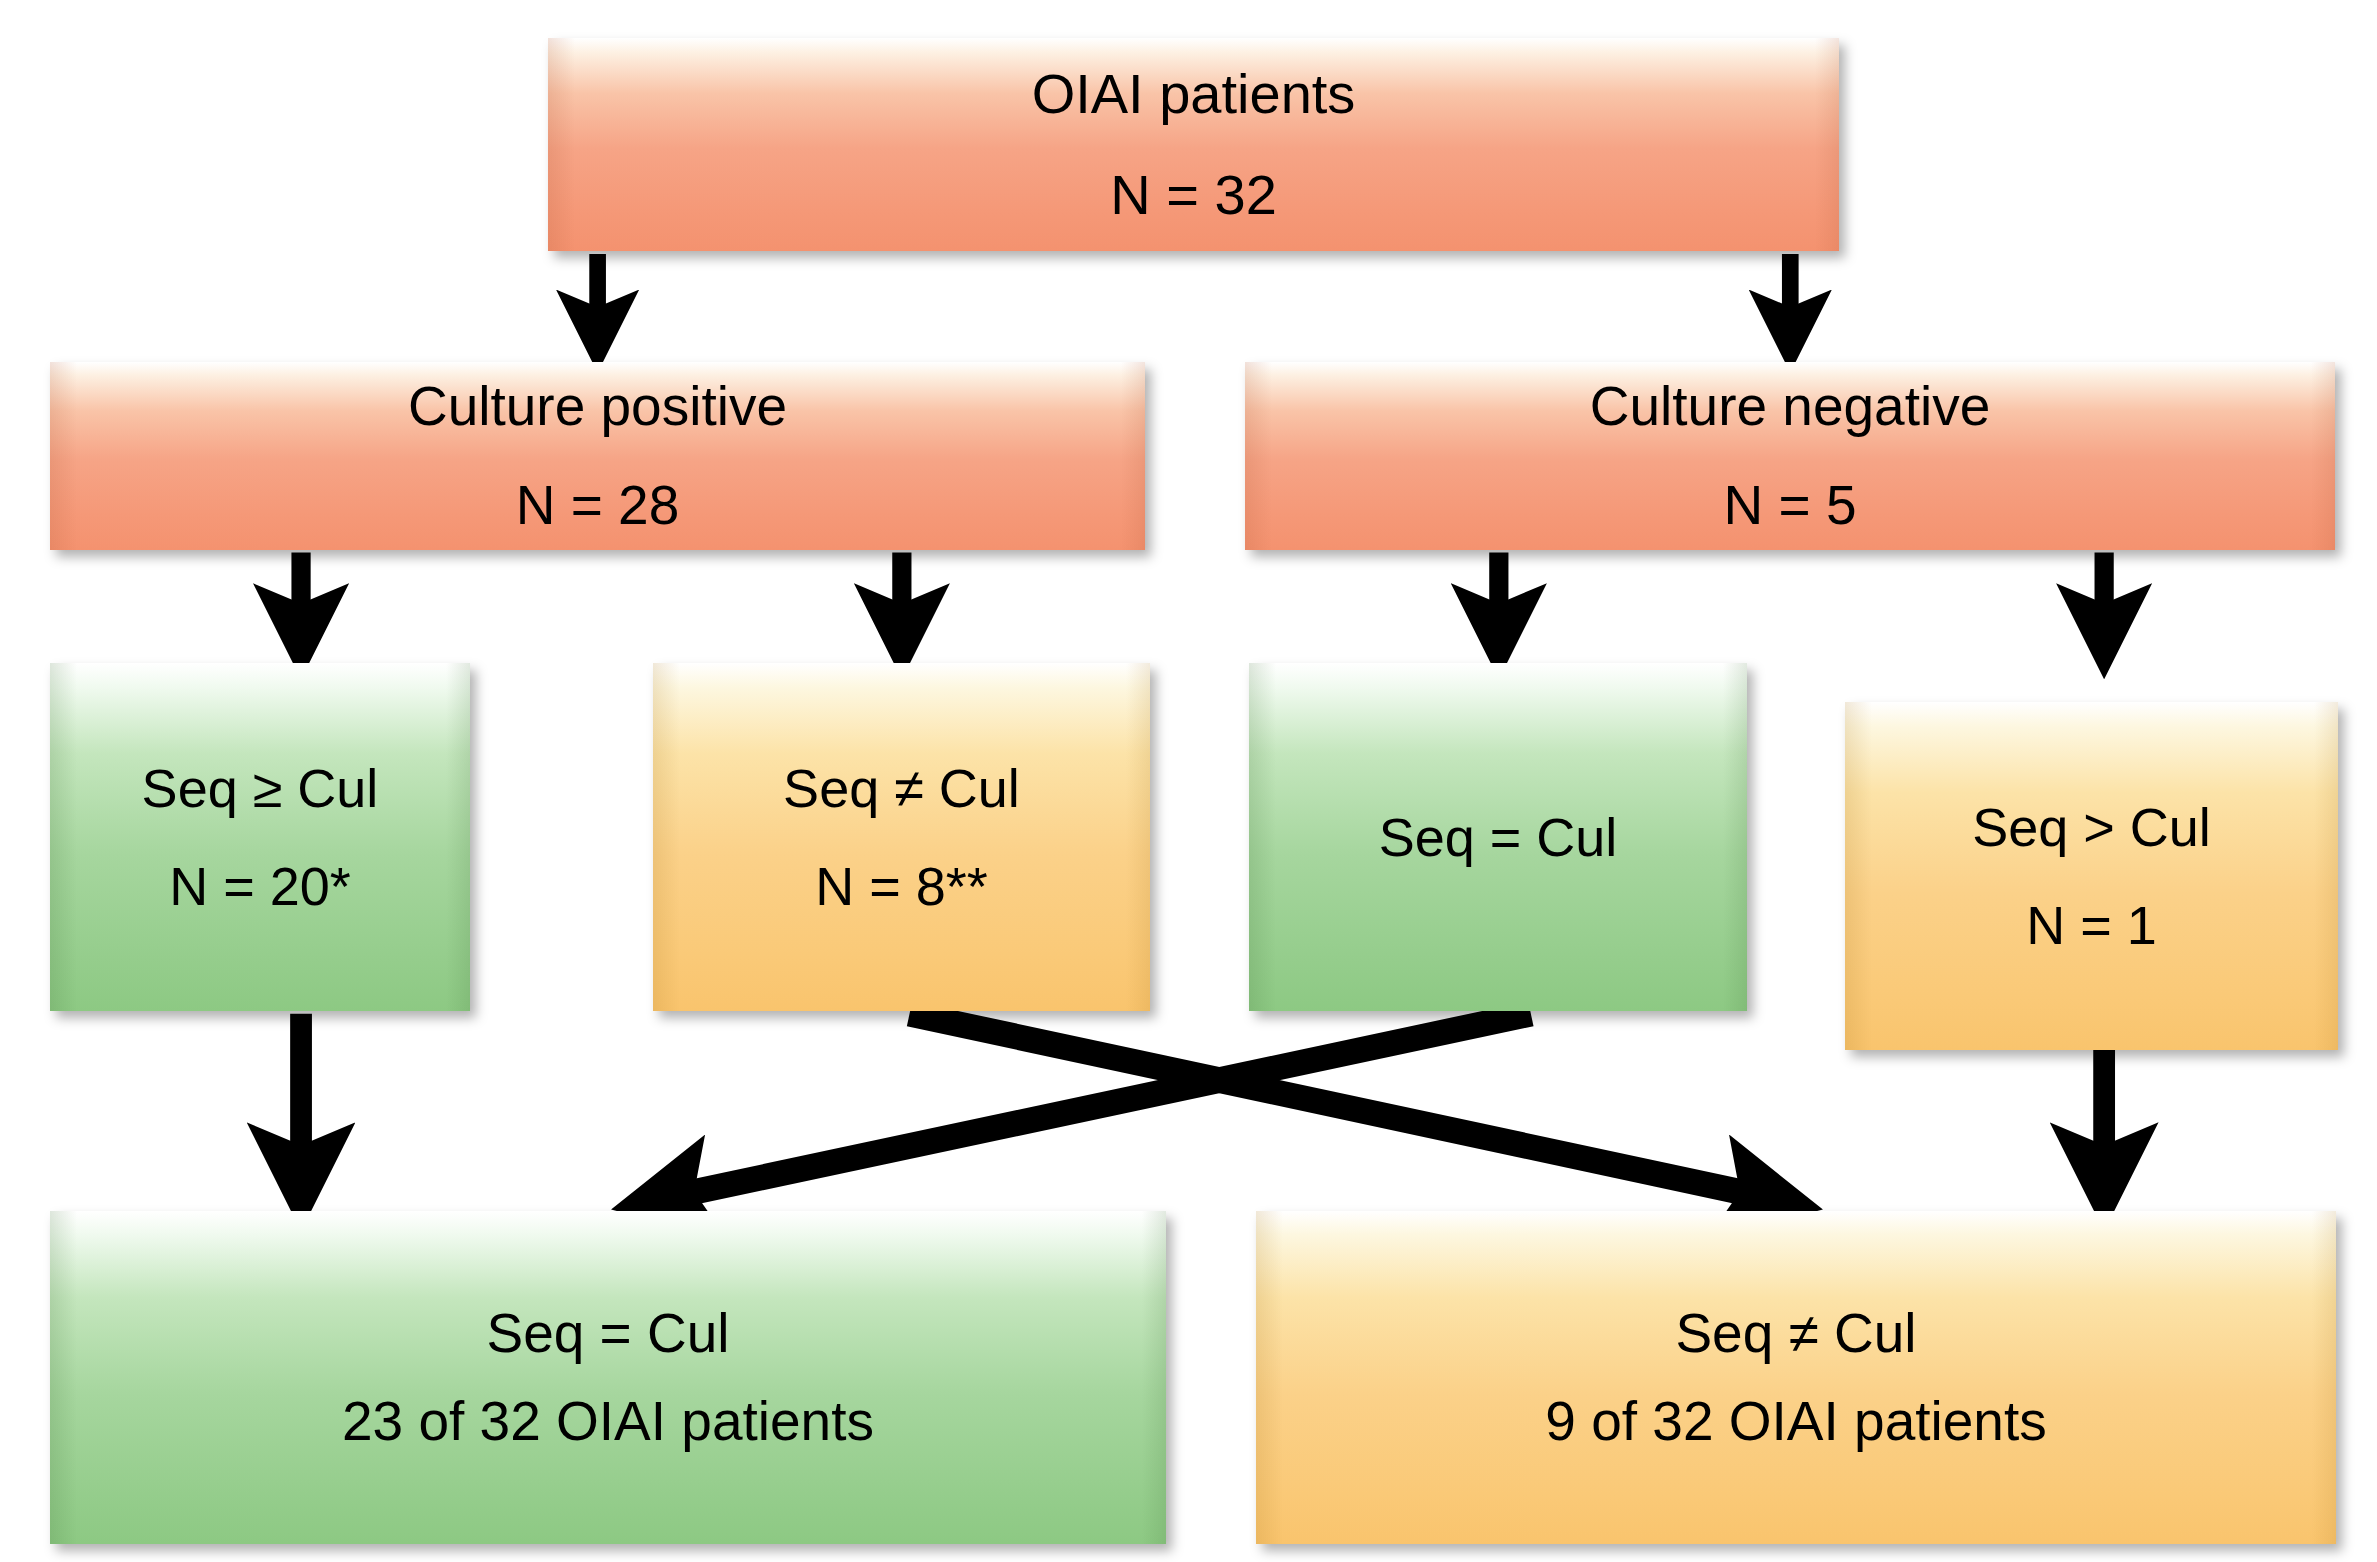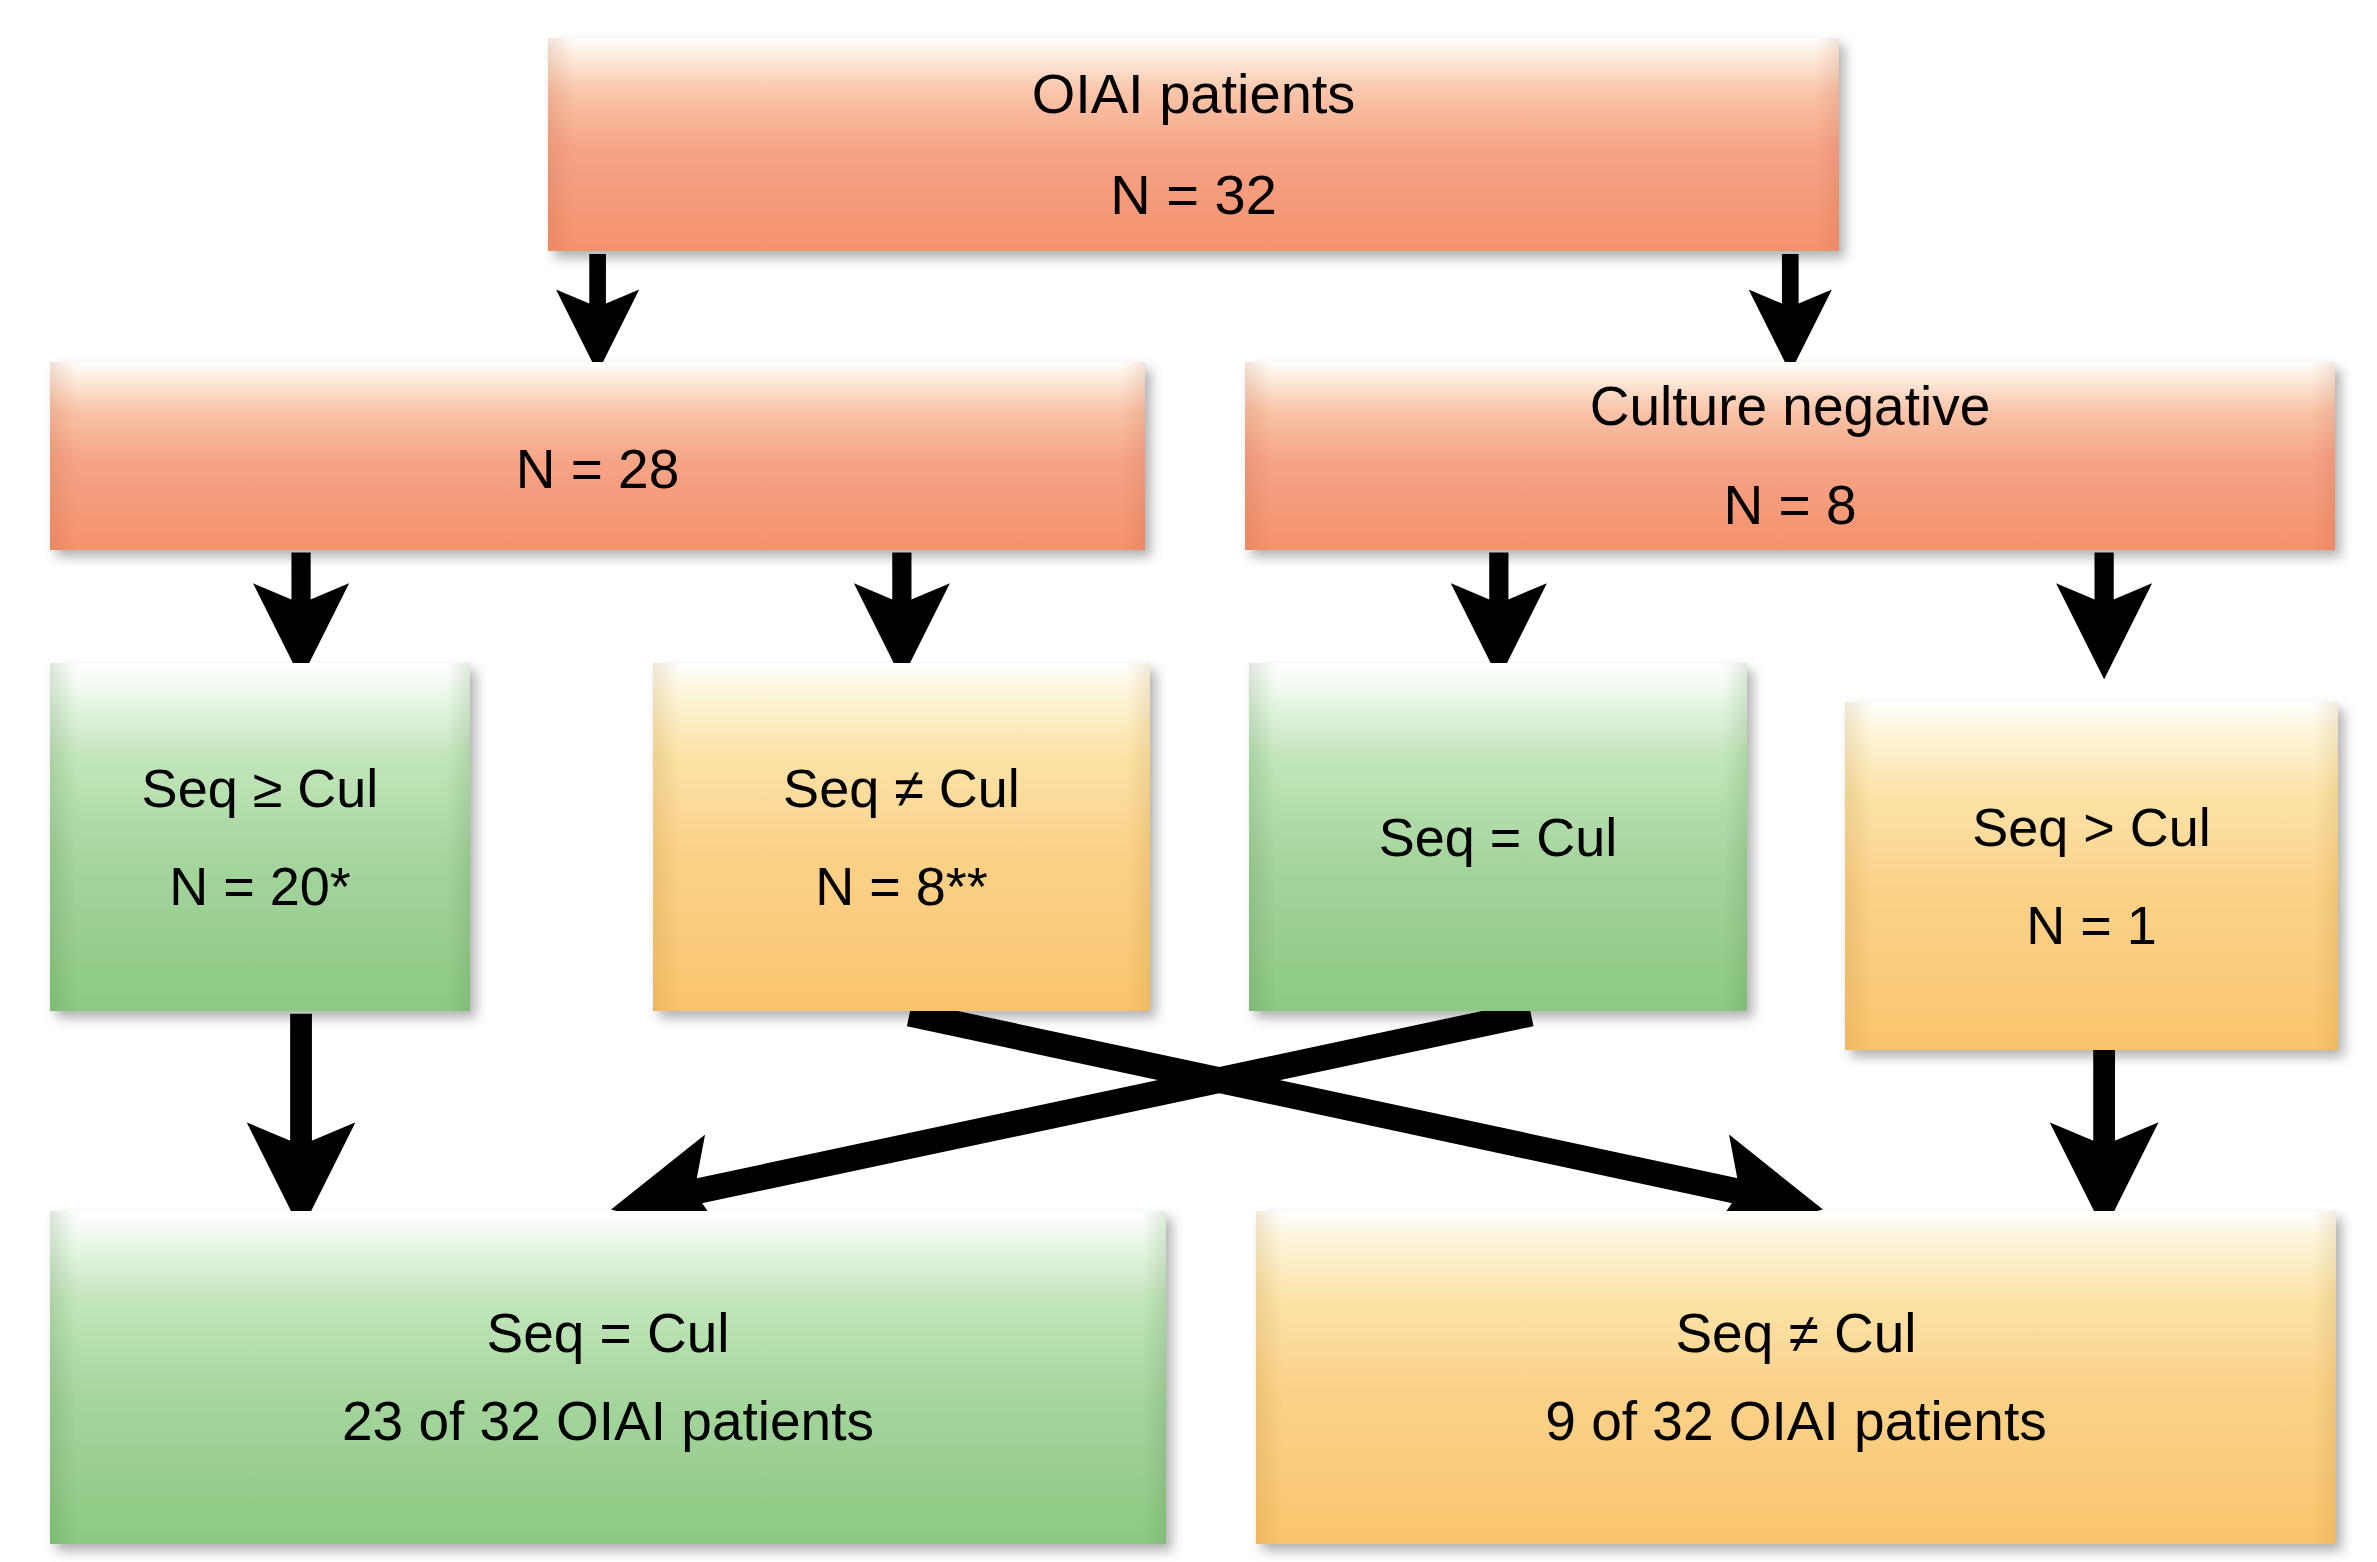"Culture positive" span.line1 { html: none -> <span>Culture positive</span> }
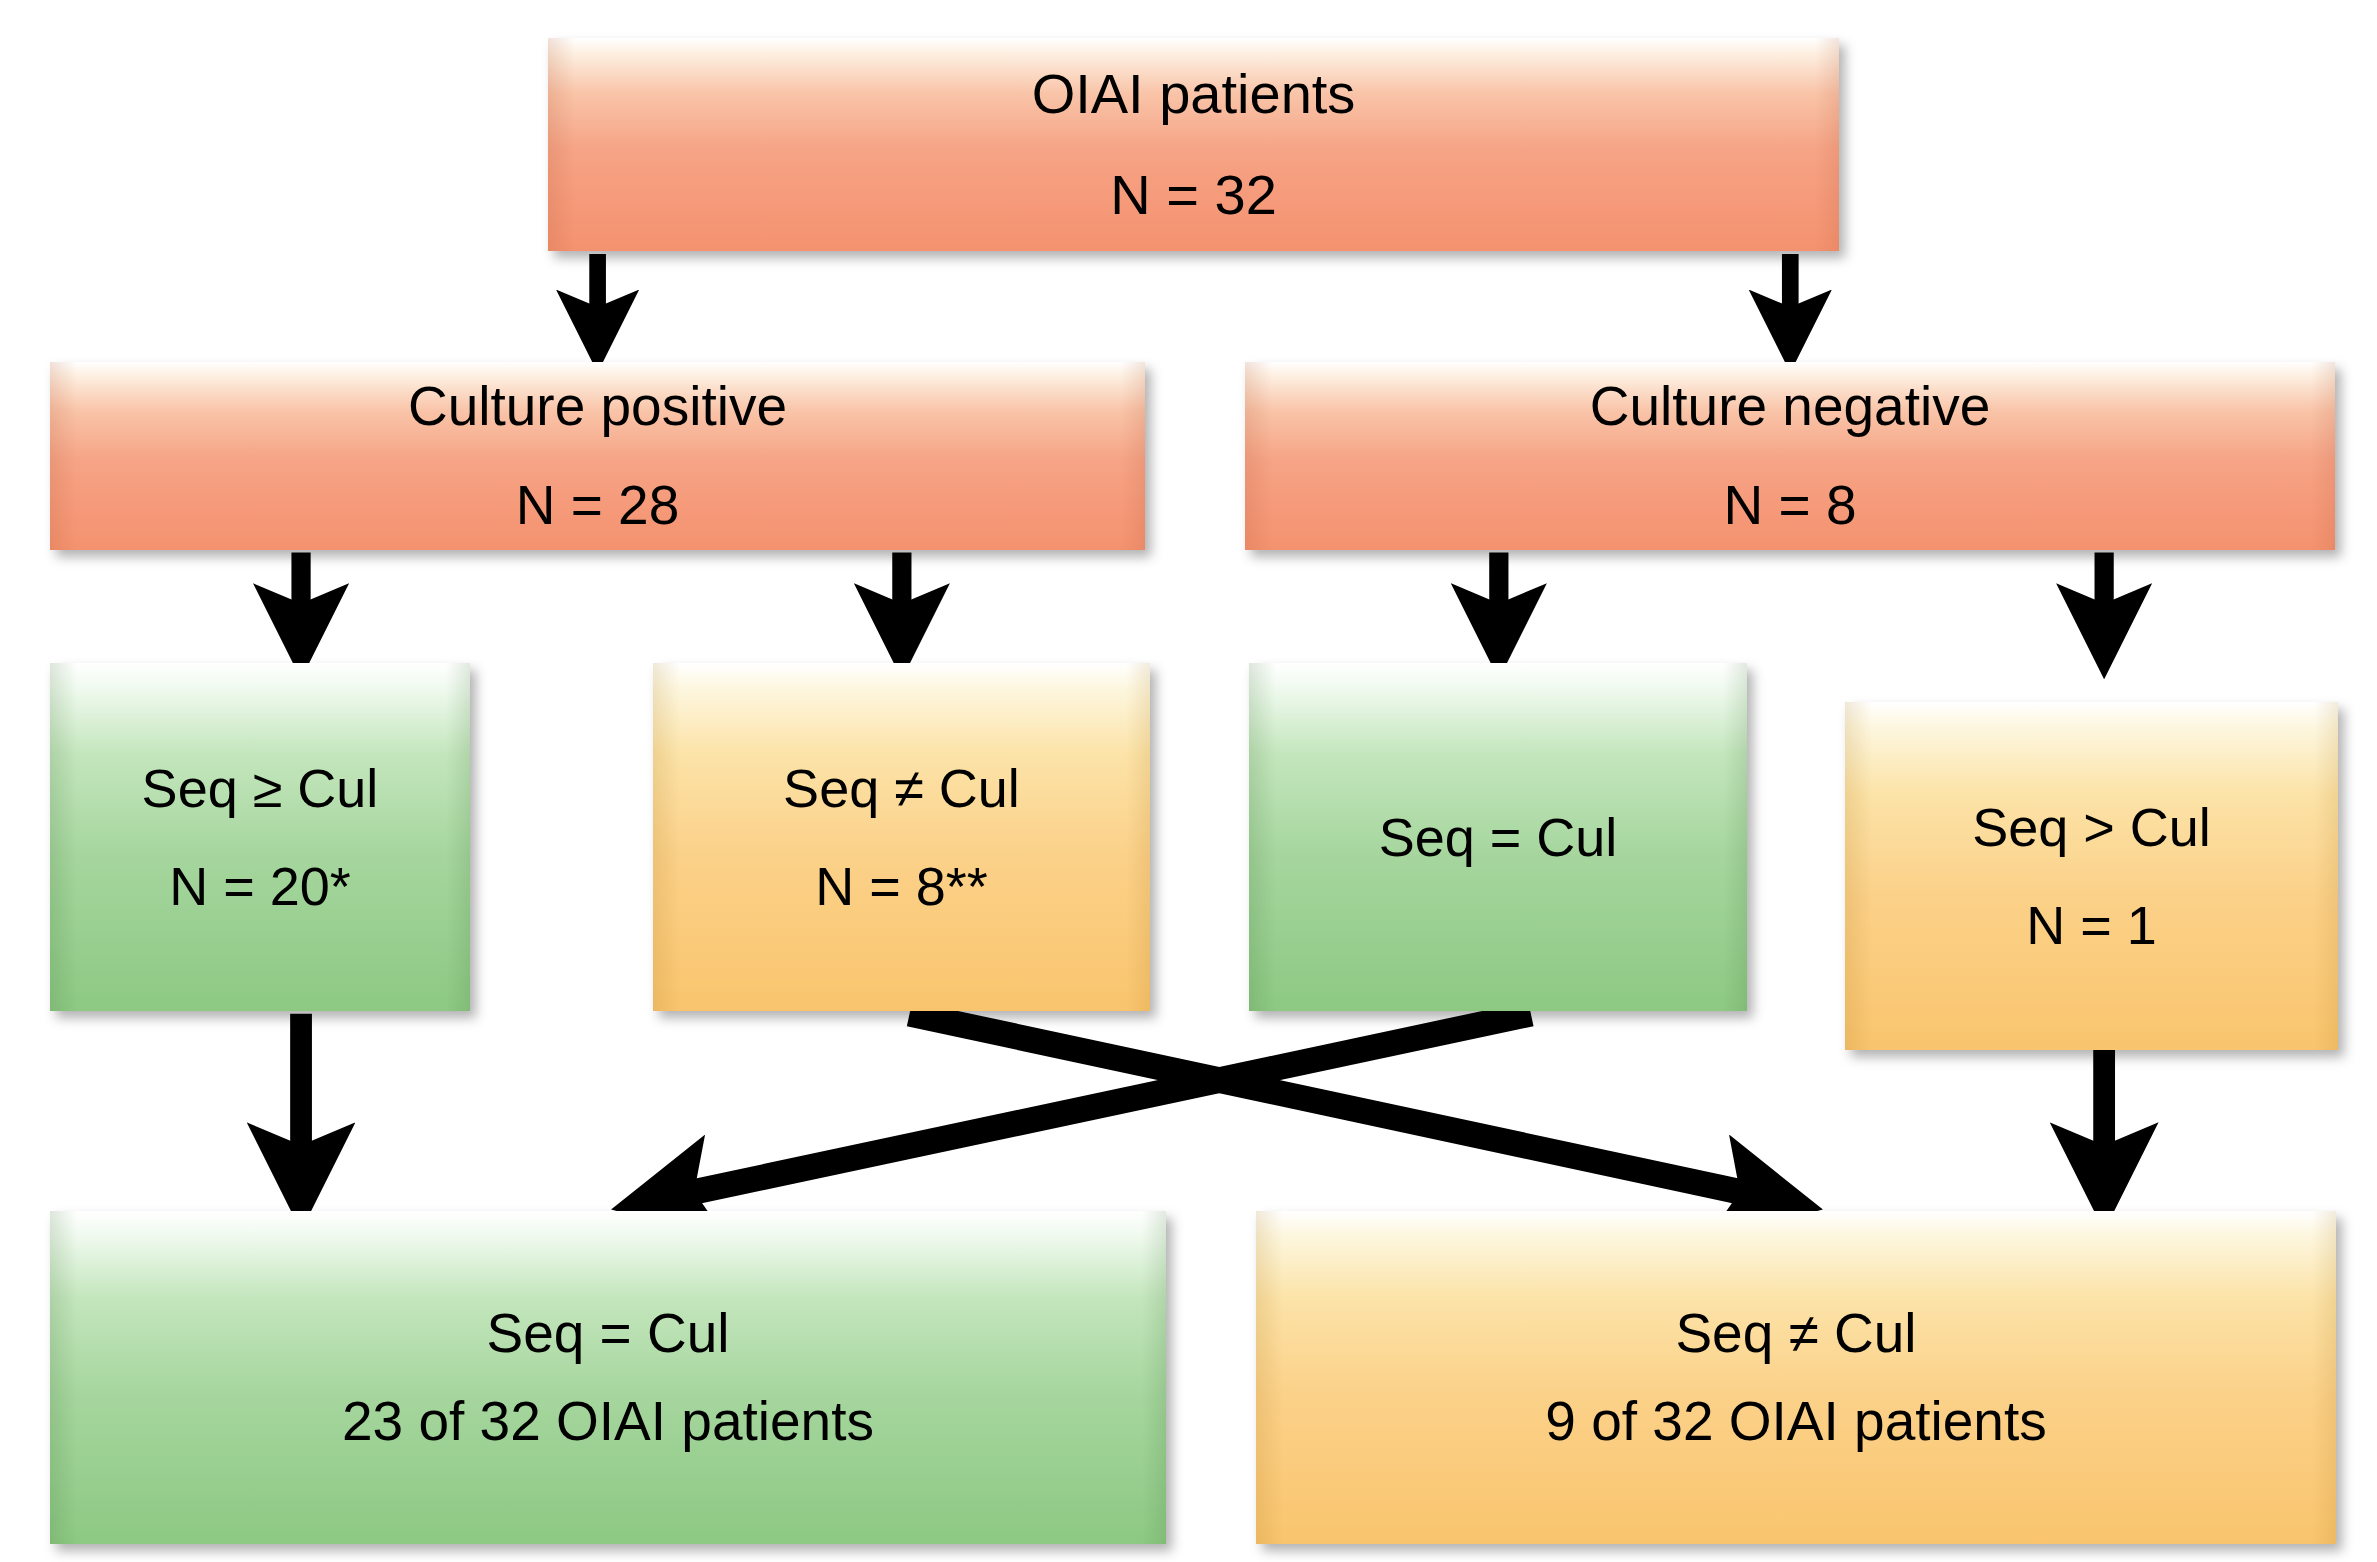"N = 8" span.line2 { text: 8 -> 5 }
